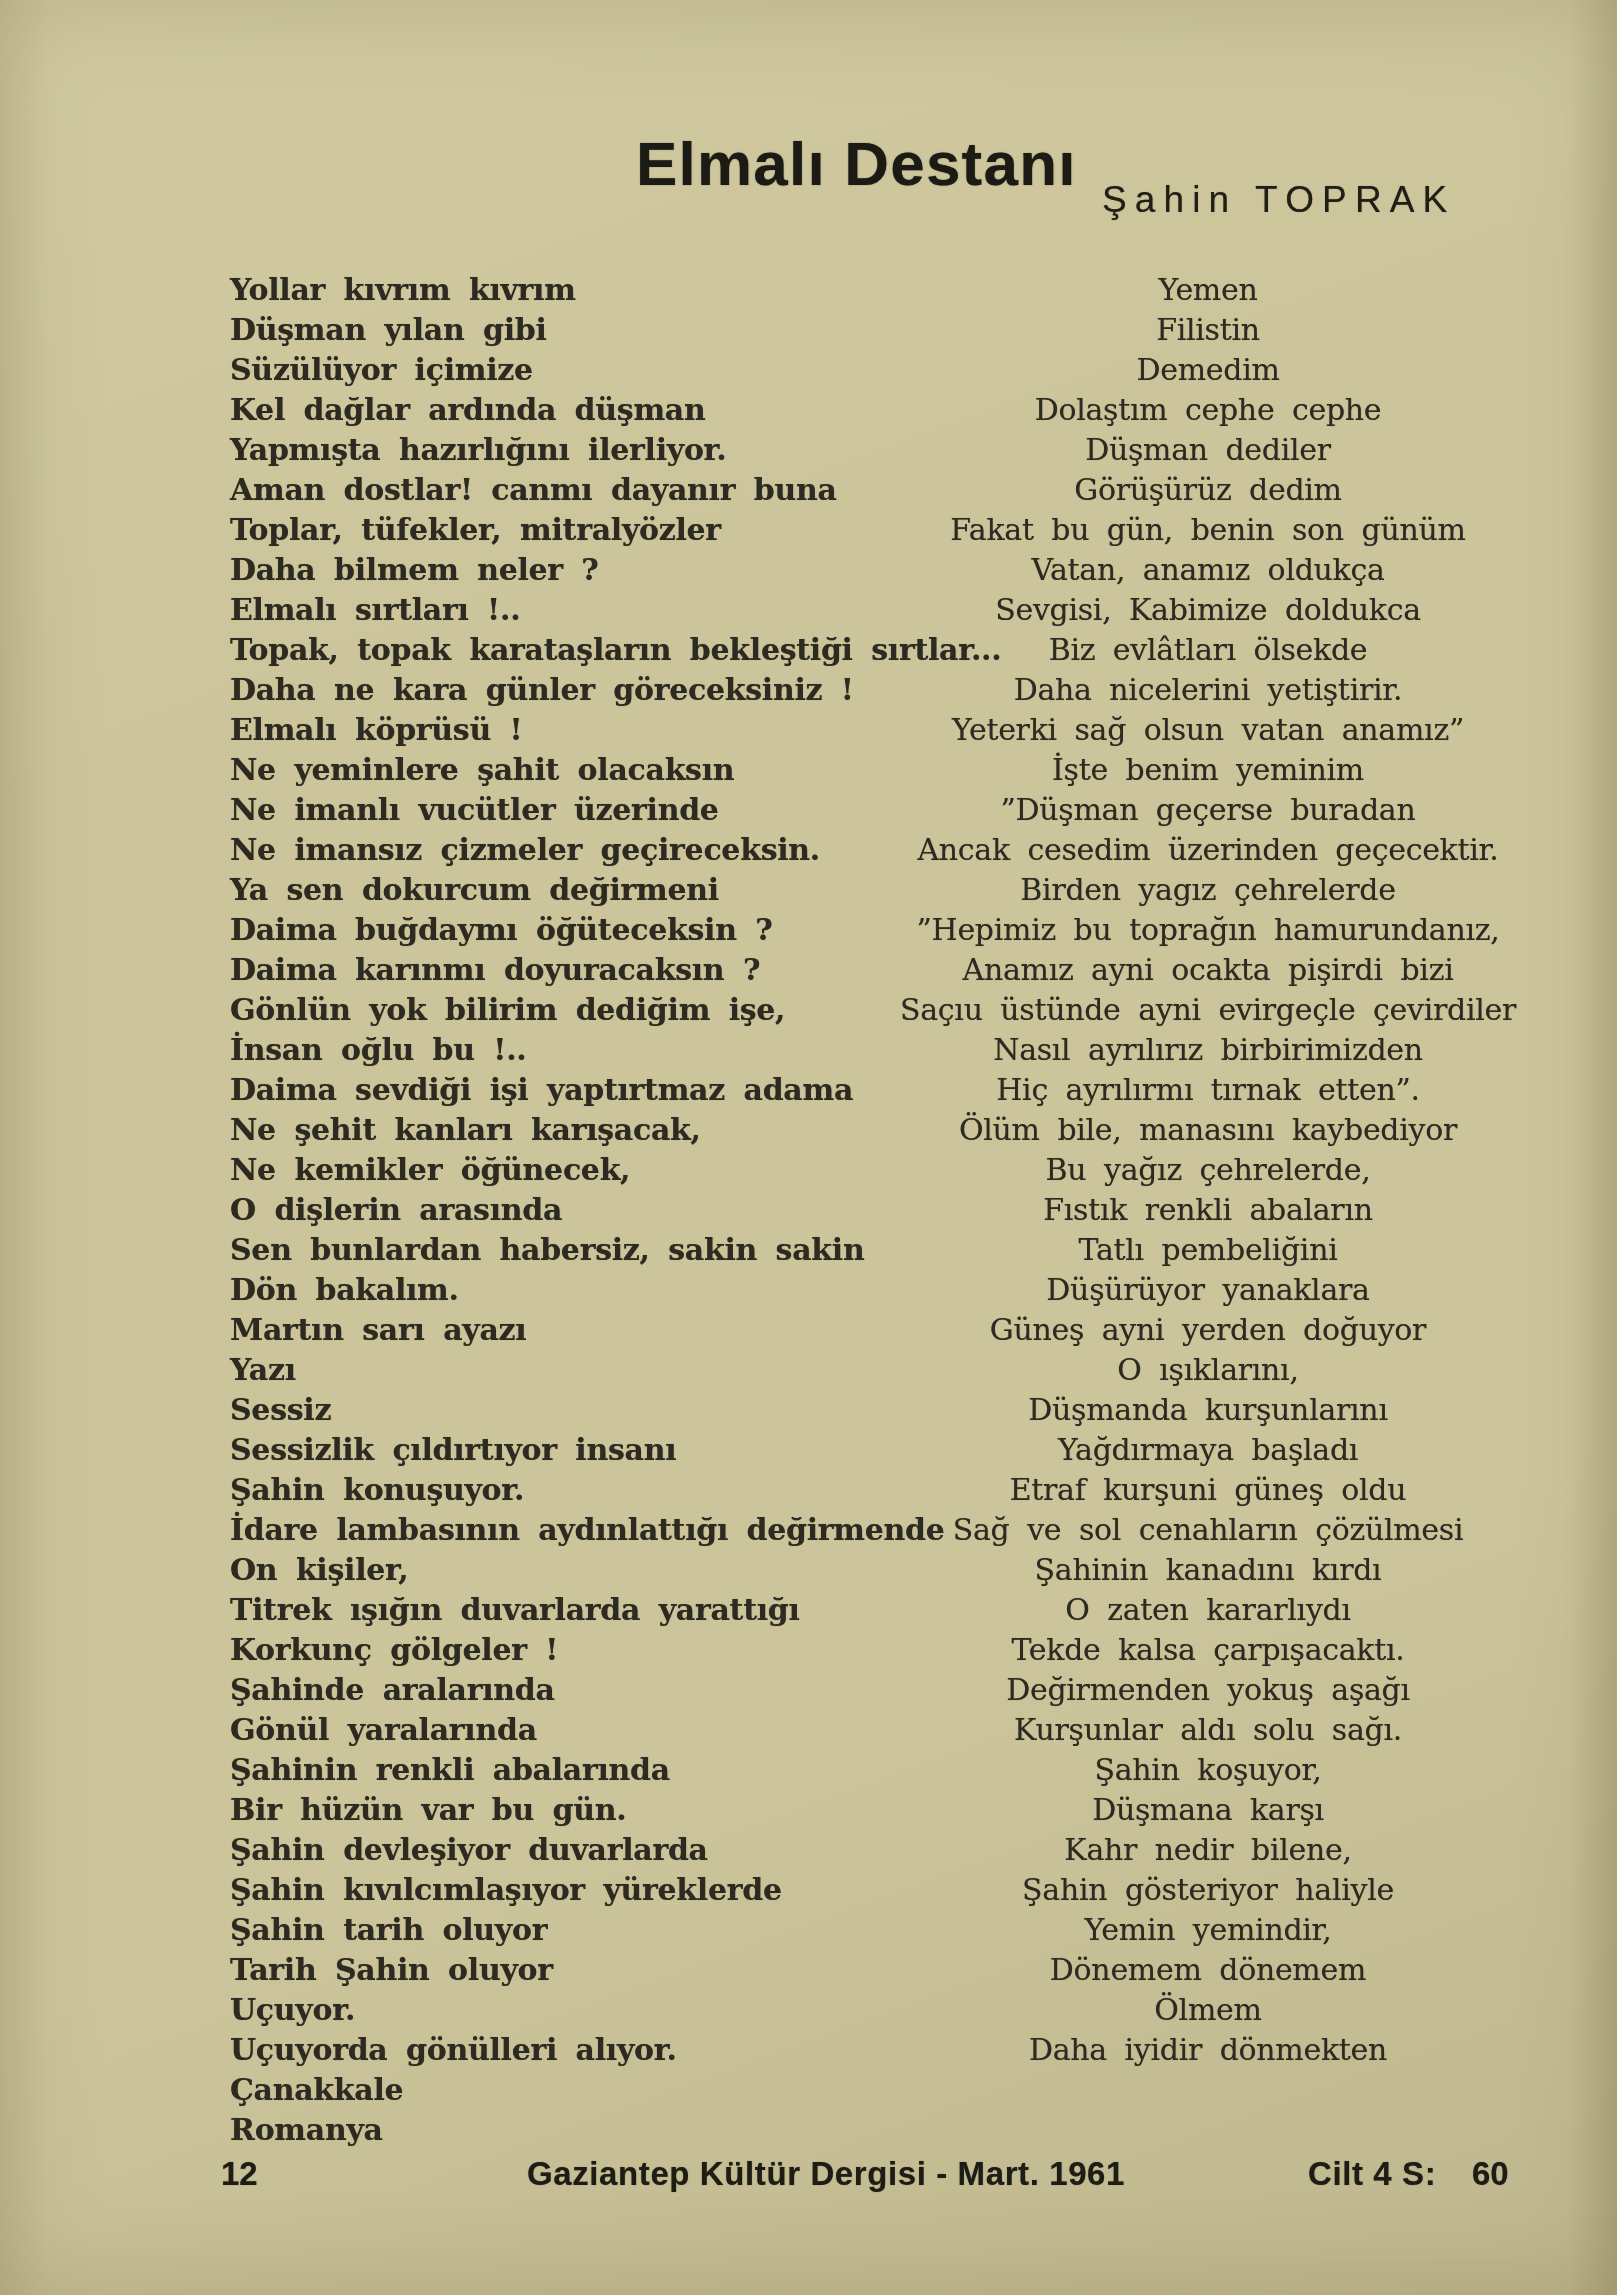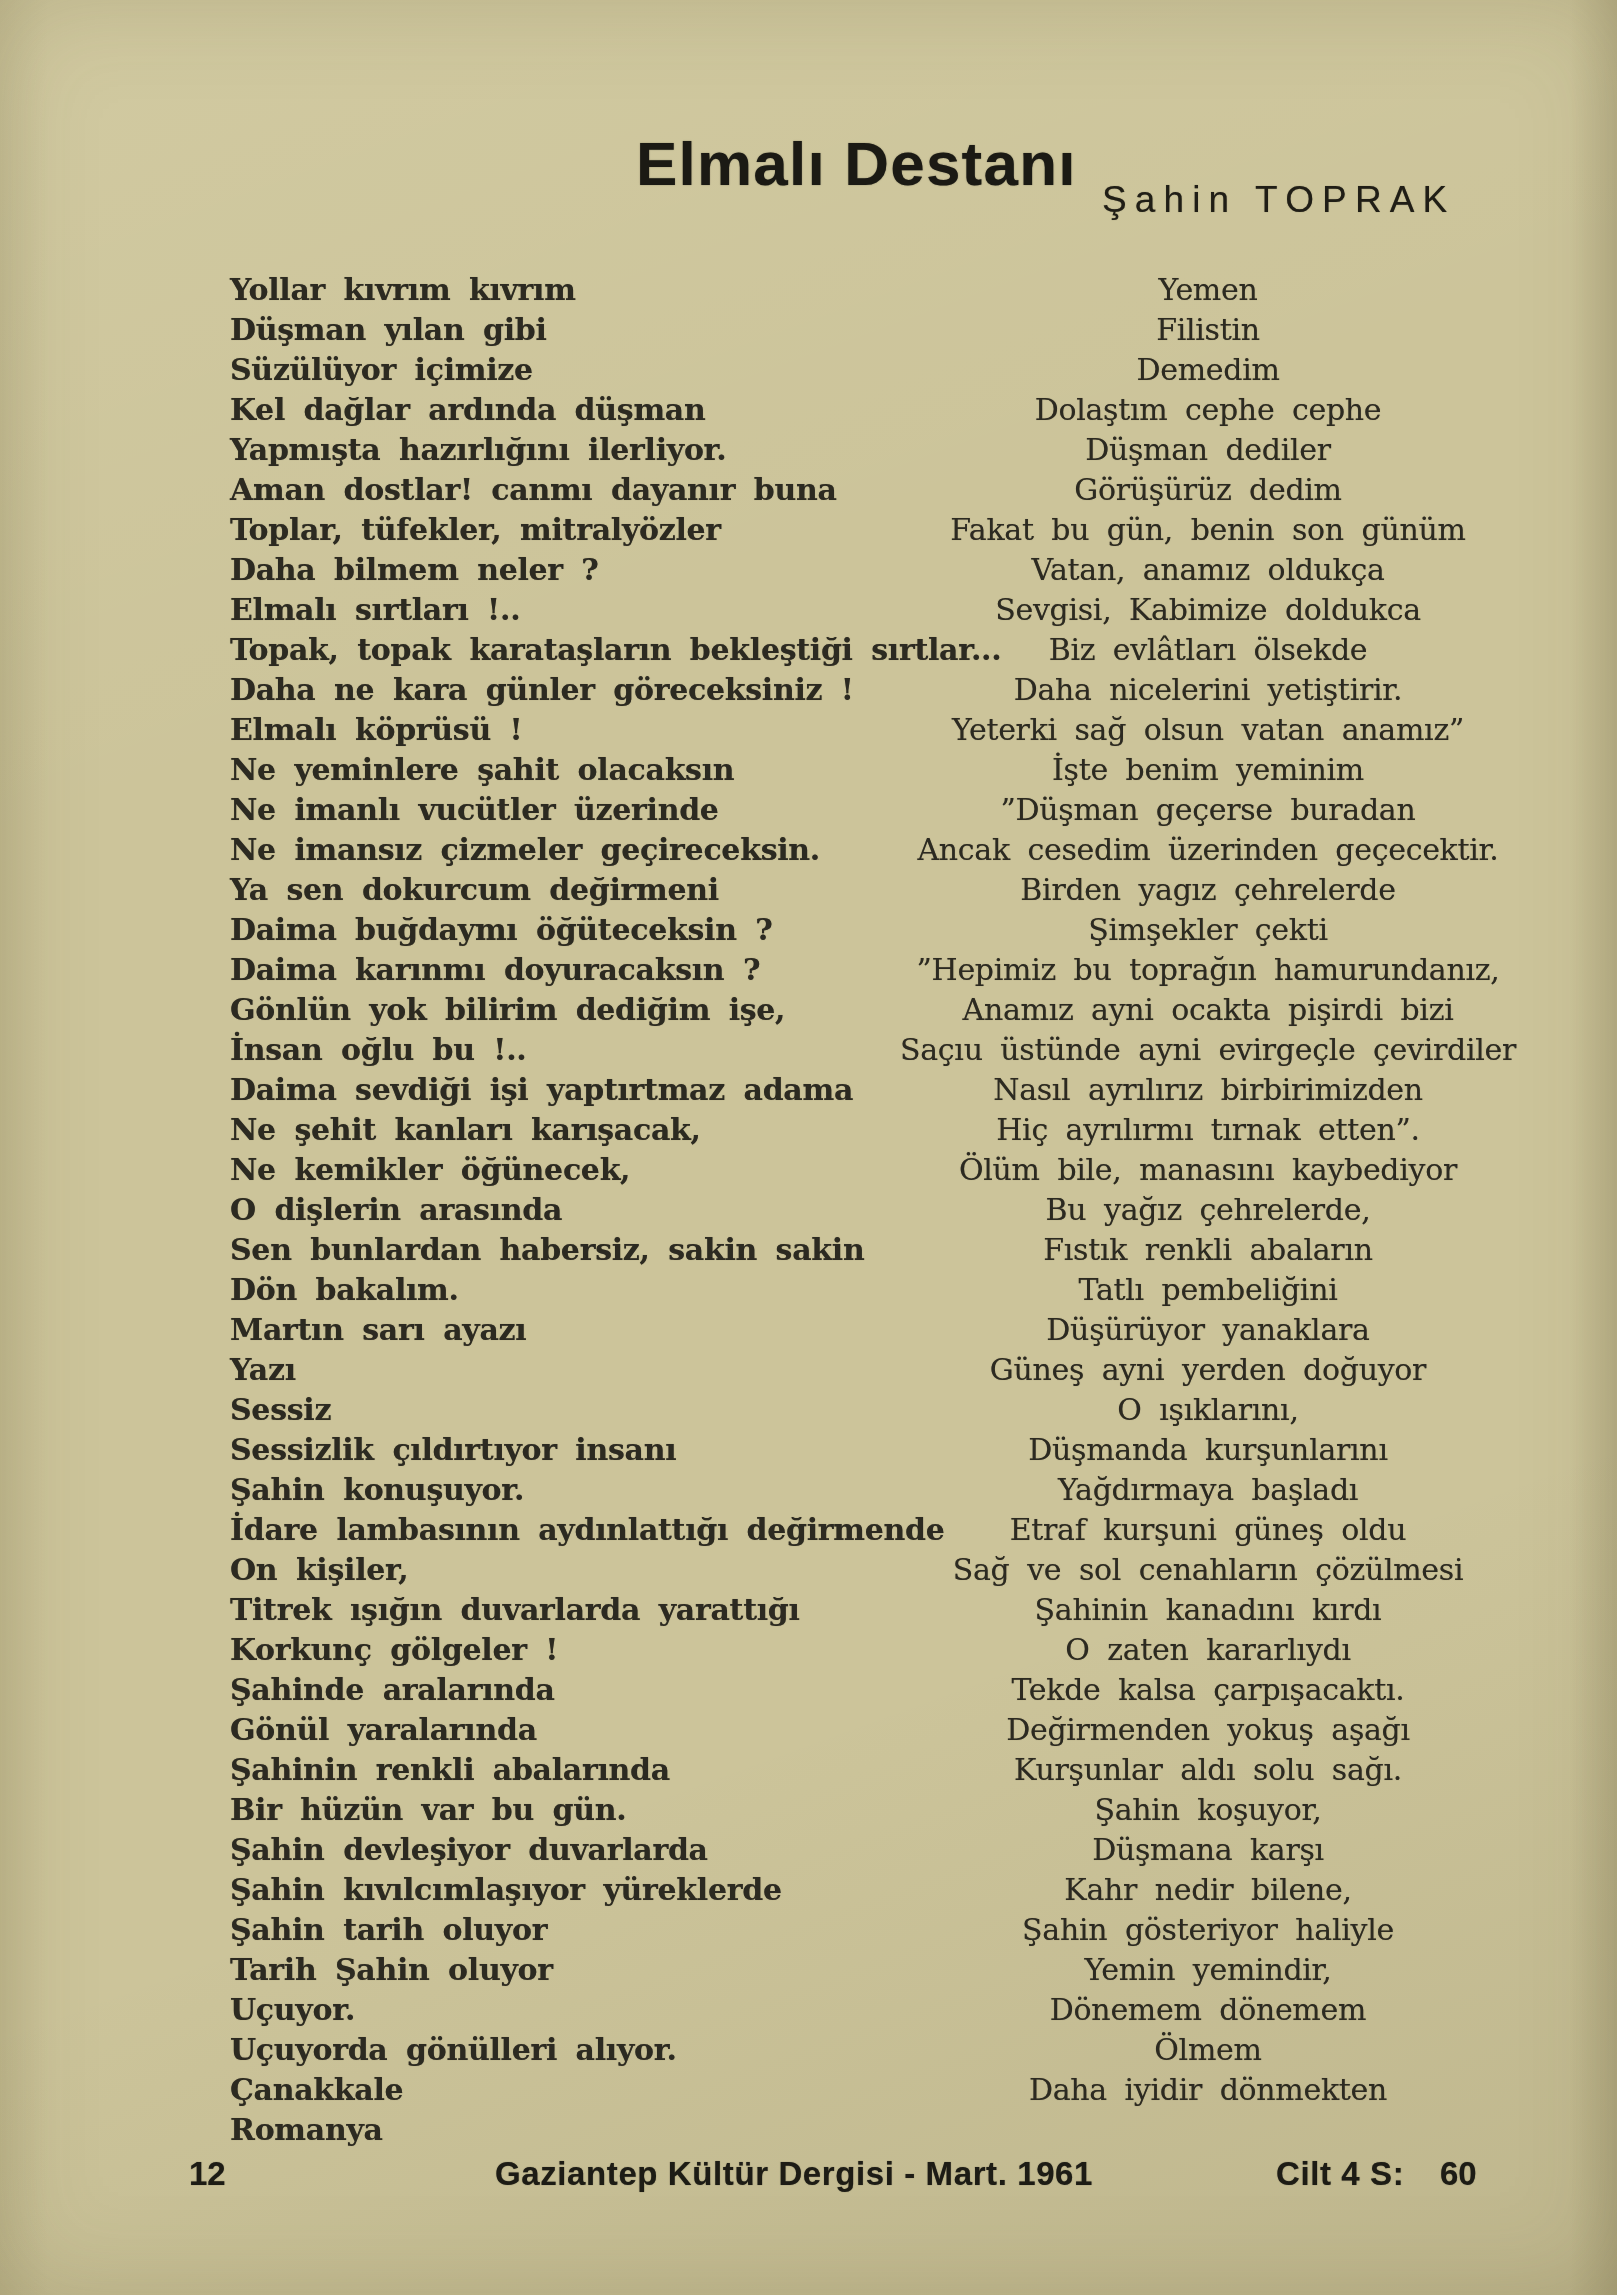"Şimşekler çekti" div.poem-line { html: <div>Şimşekler çekti</div> -> none }
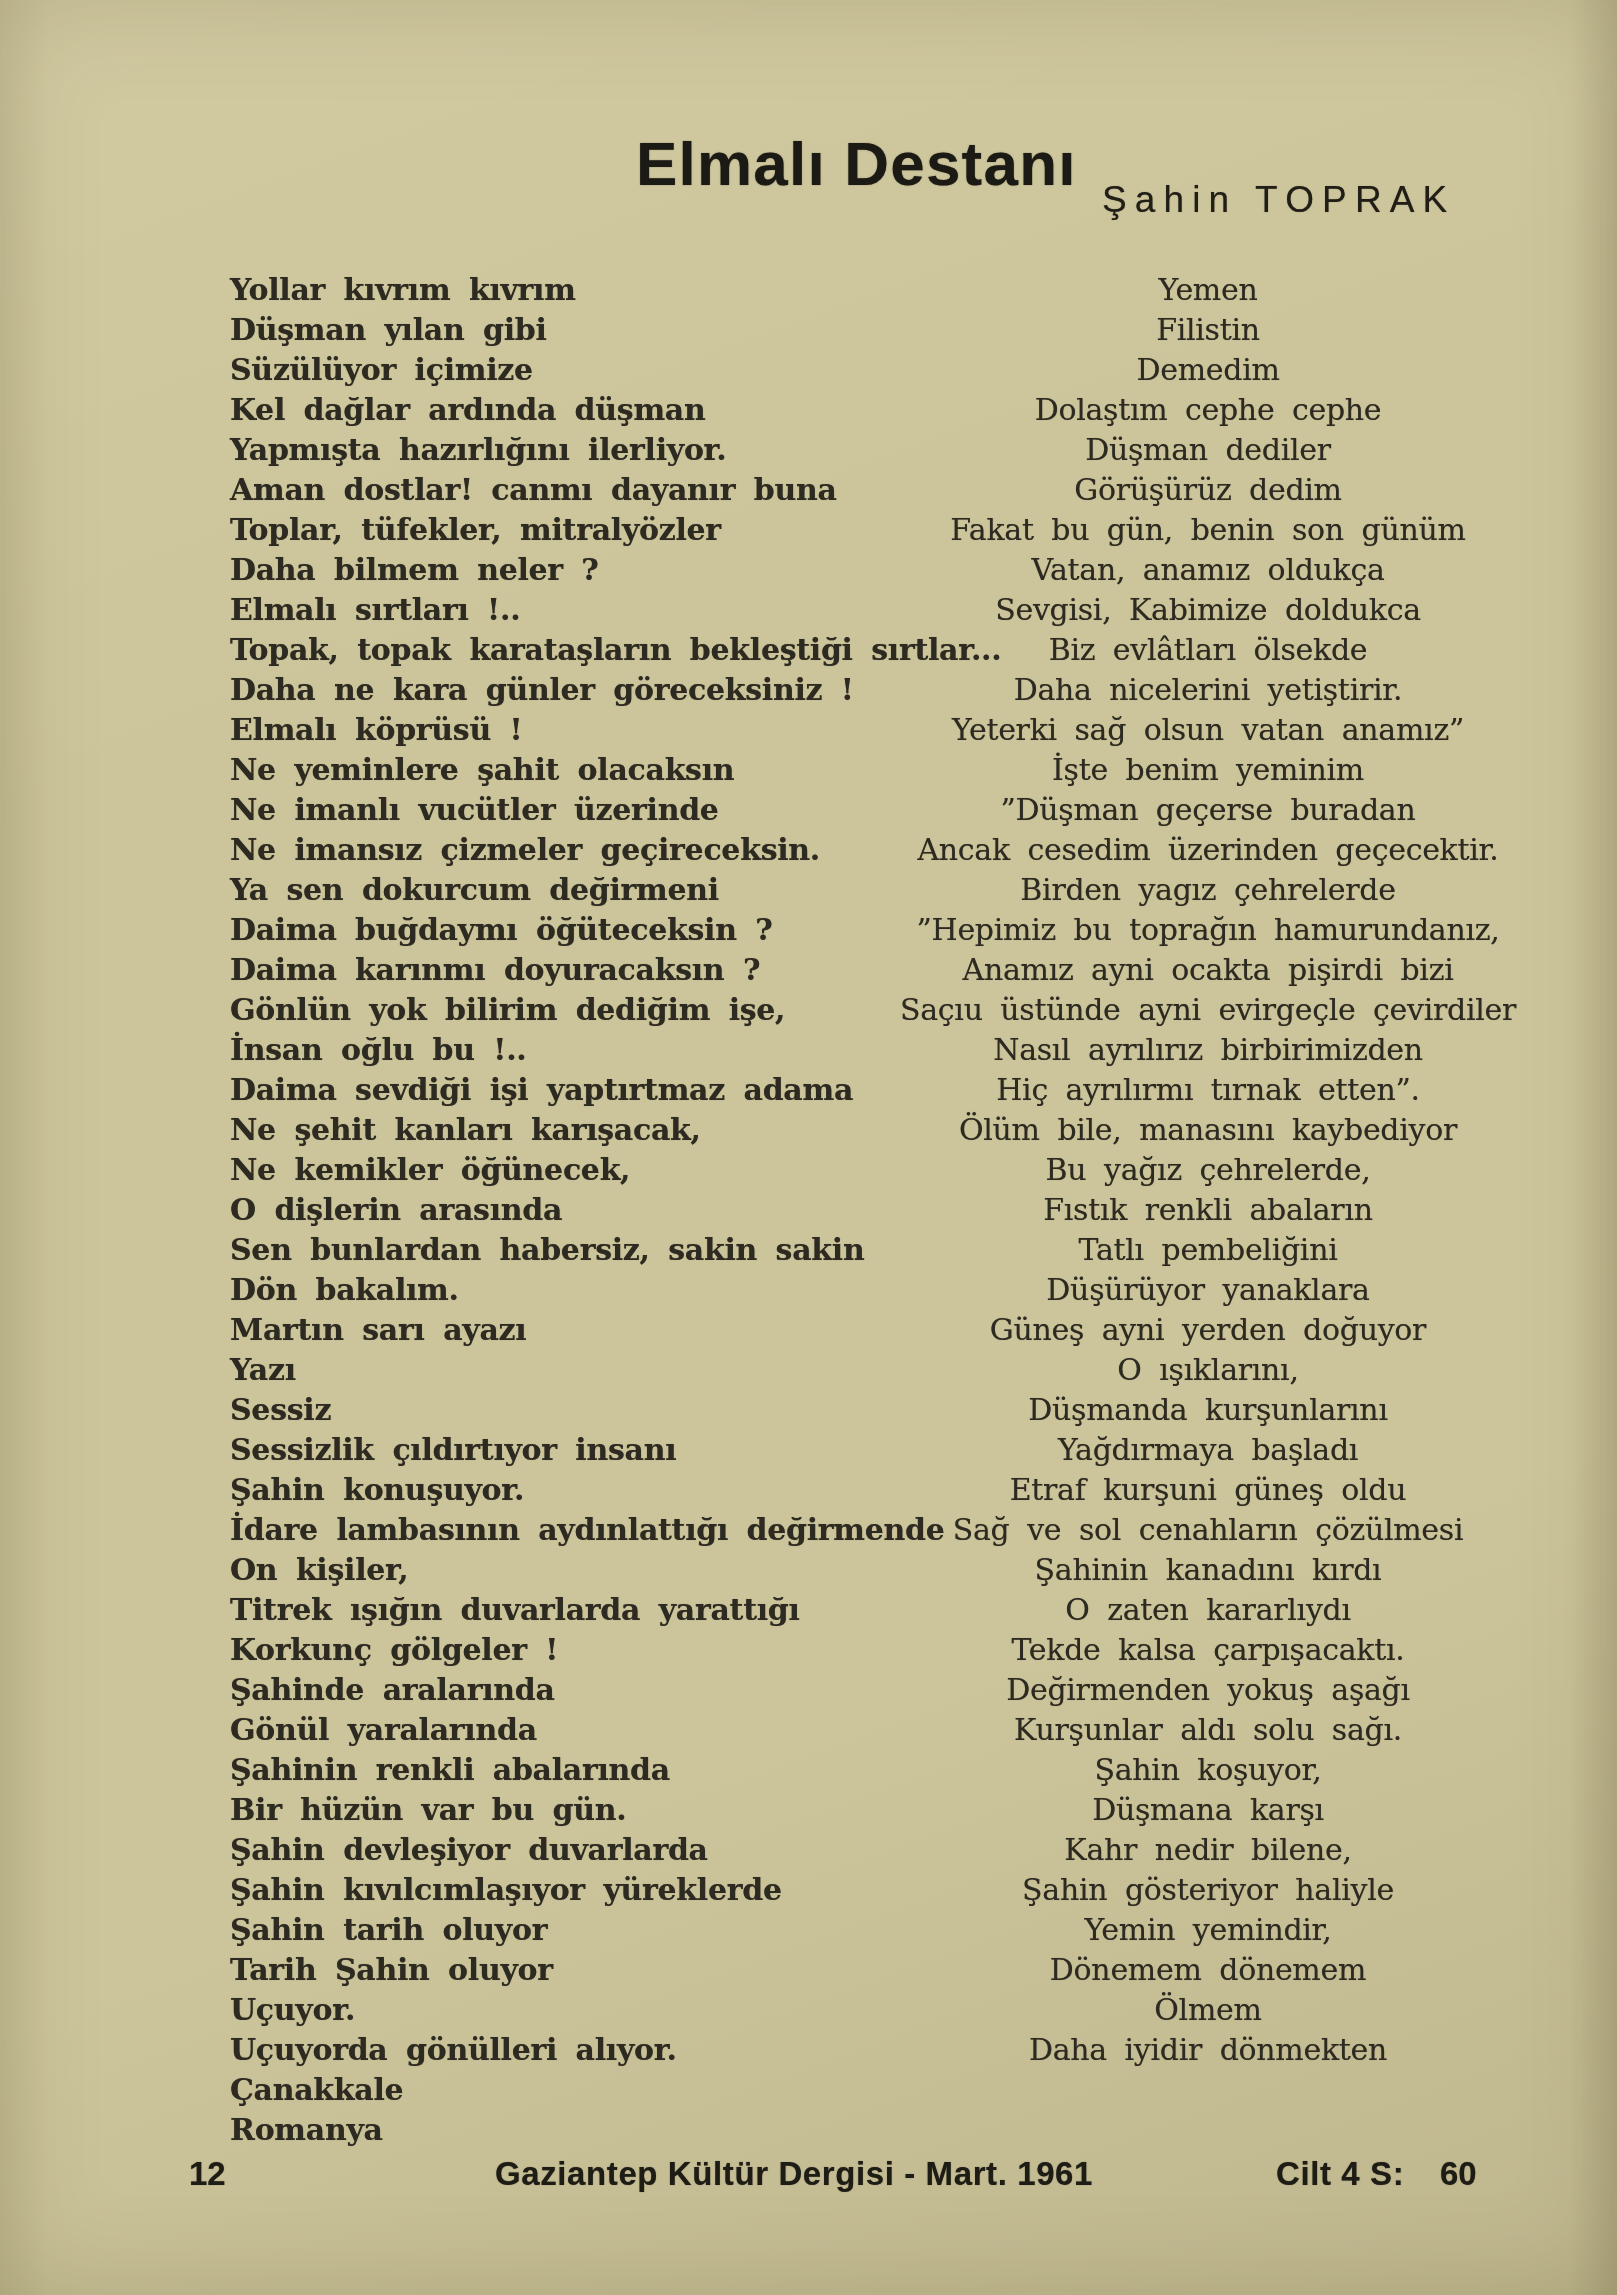"12" .footer-item { margin-left: none -> 32px }
